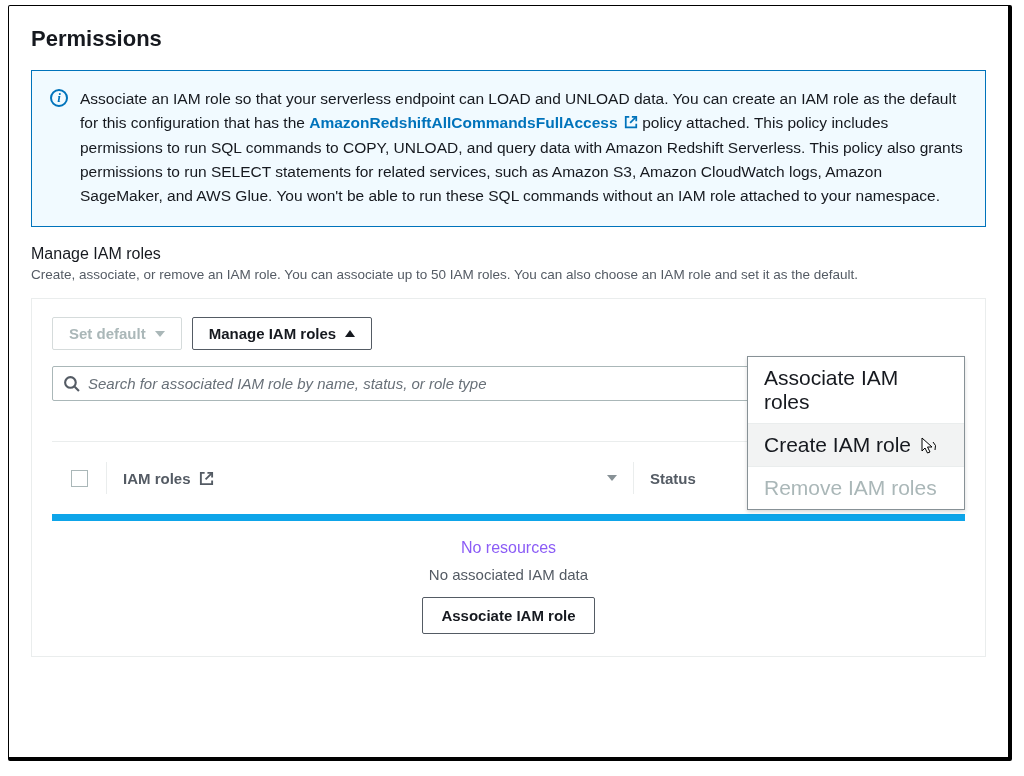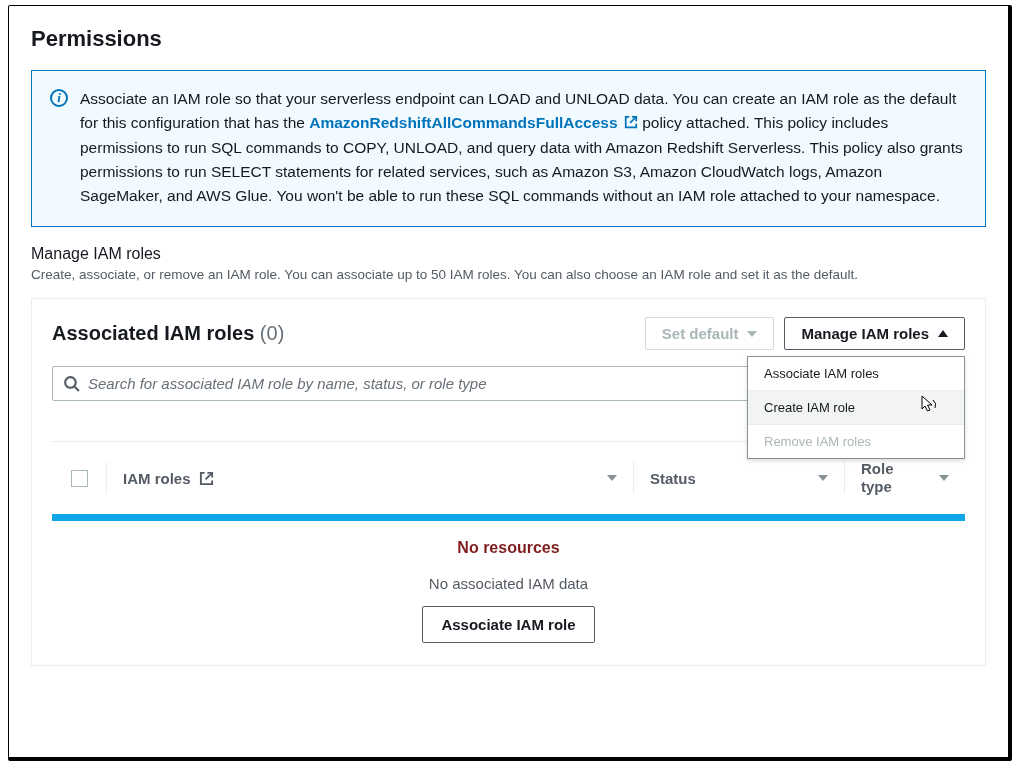"Associated IAM roles (0)" div.inner-title { html: <div> <span>Associated IAM roles</span> <span>(0)</span> </div> -> none }
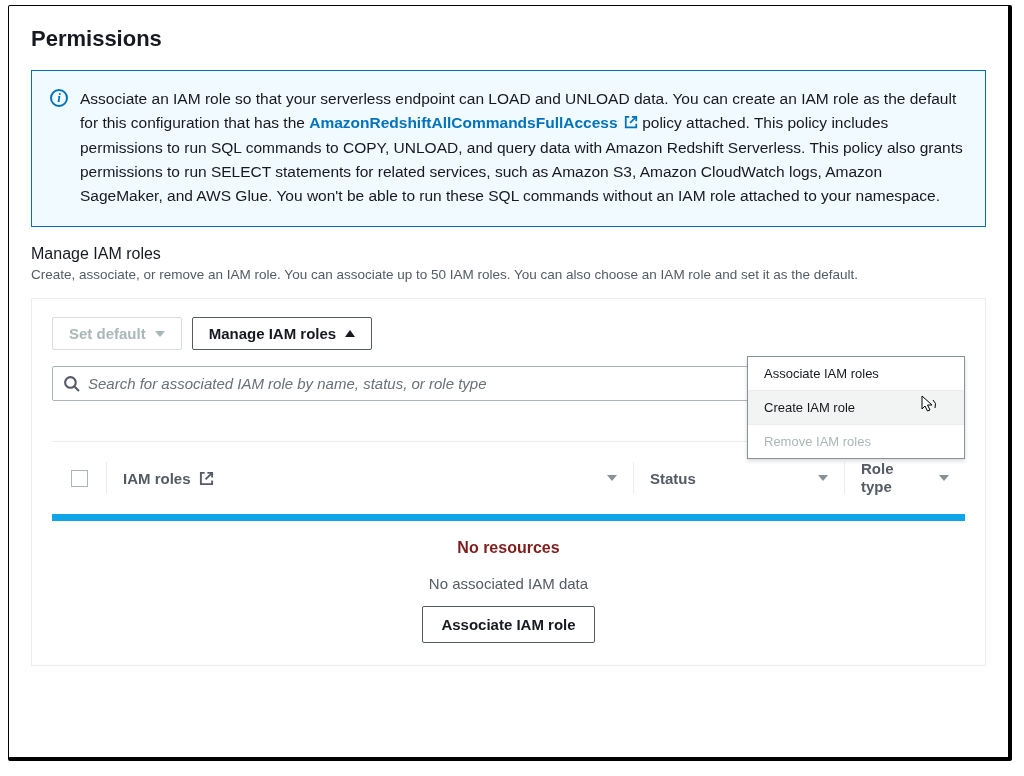"Associate IAM roles" .dropdown-item { font-size: 13px -> 21px }
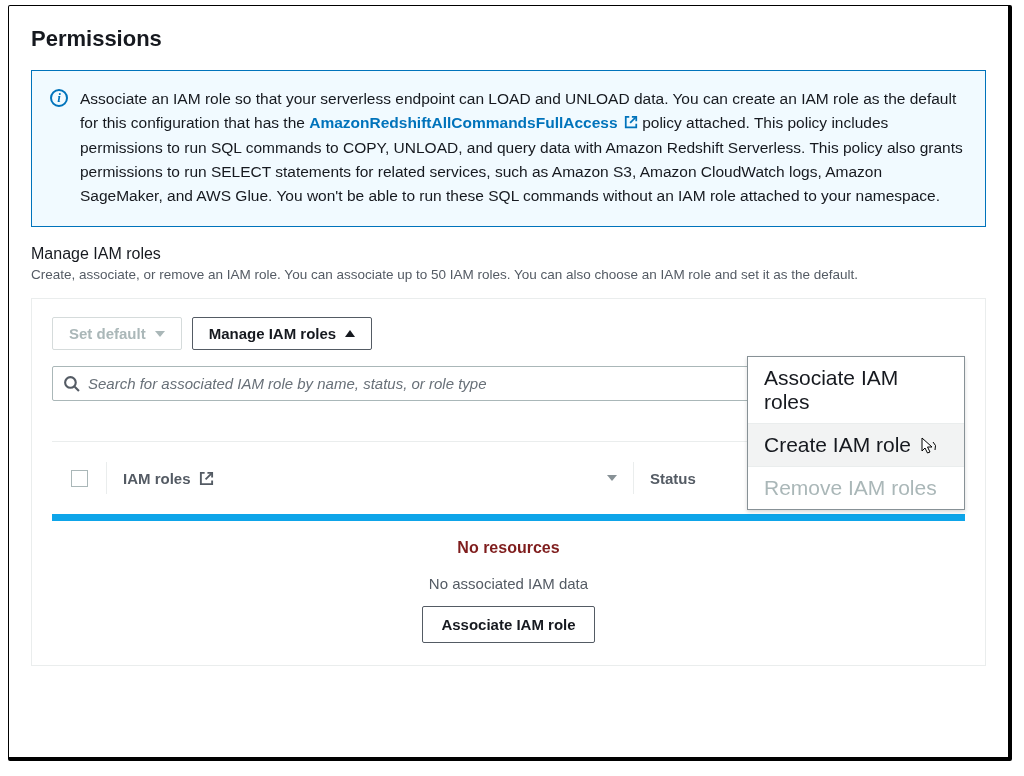"No resources" .empty-title { color: #7f1d1d -> #8b5cf6; font-weight: 700 -> 400; margin-bottom: 18px -> 9px }
